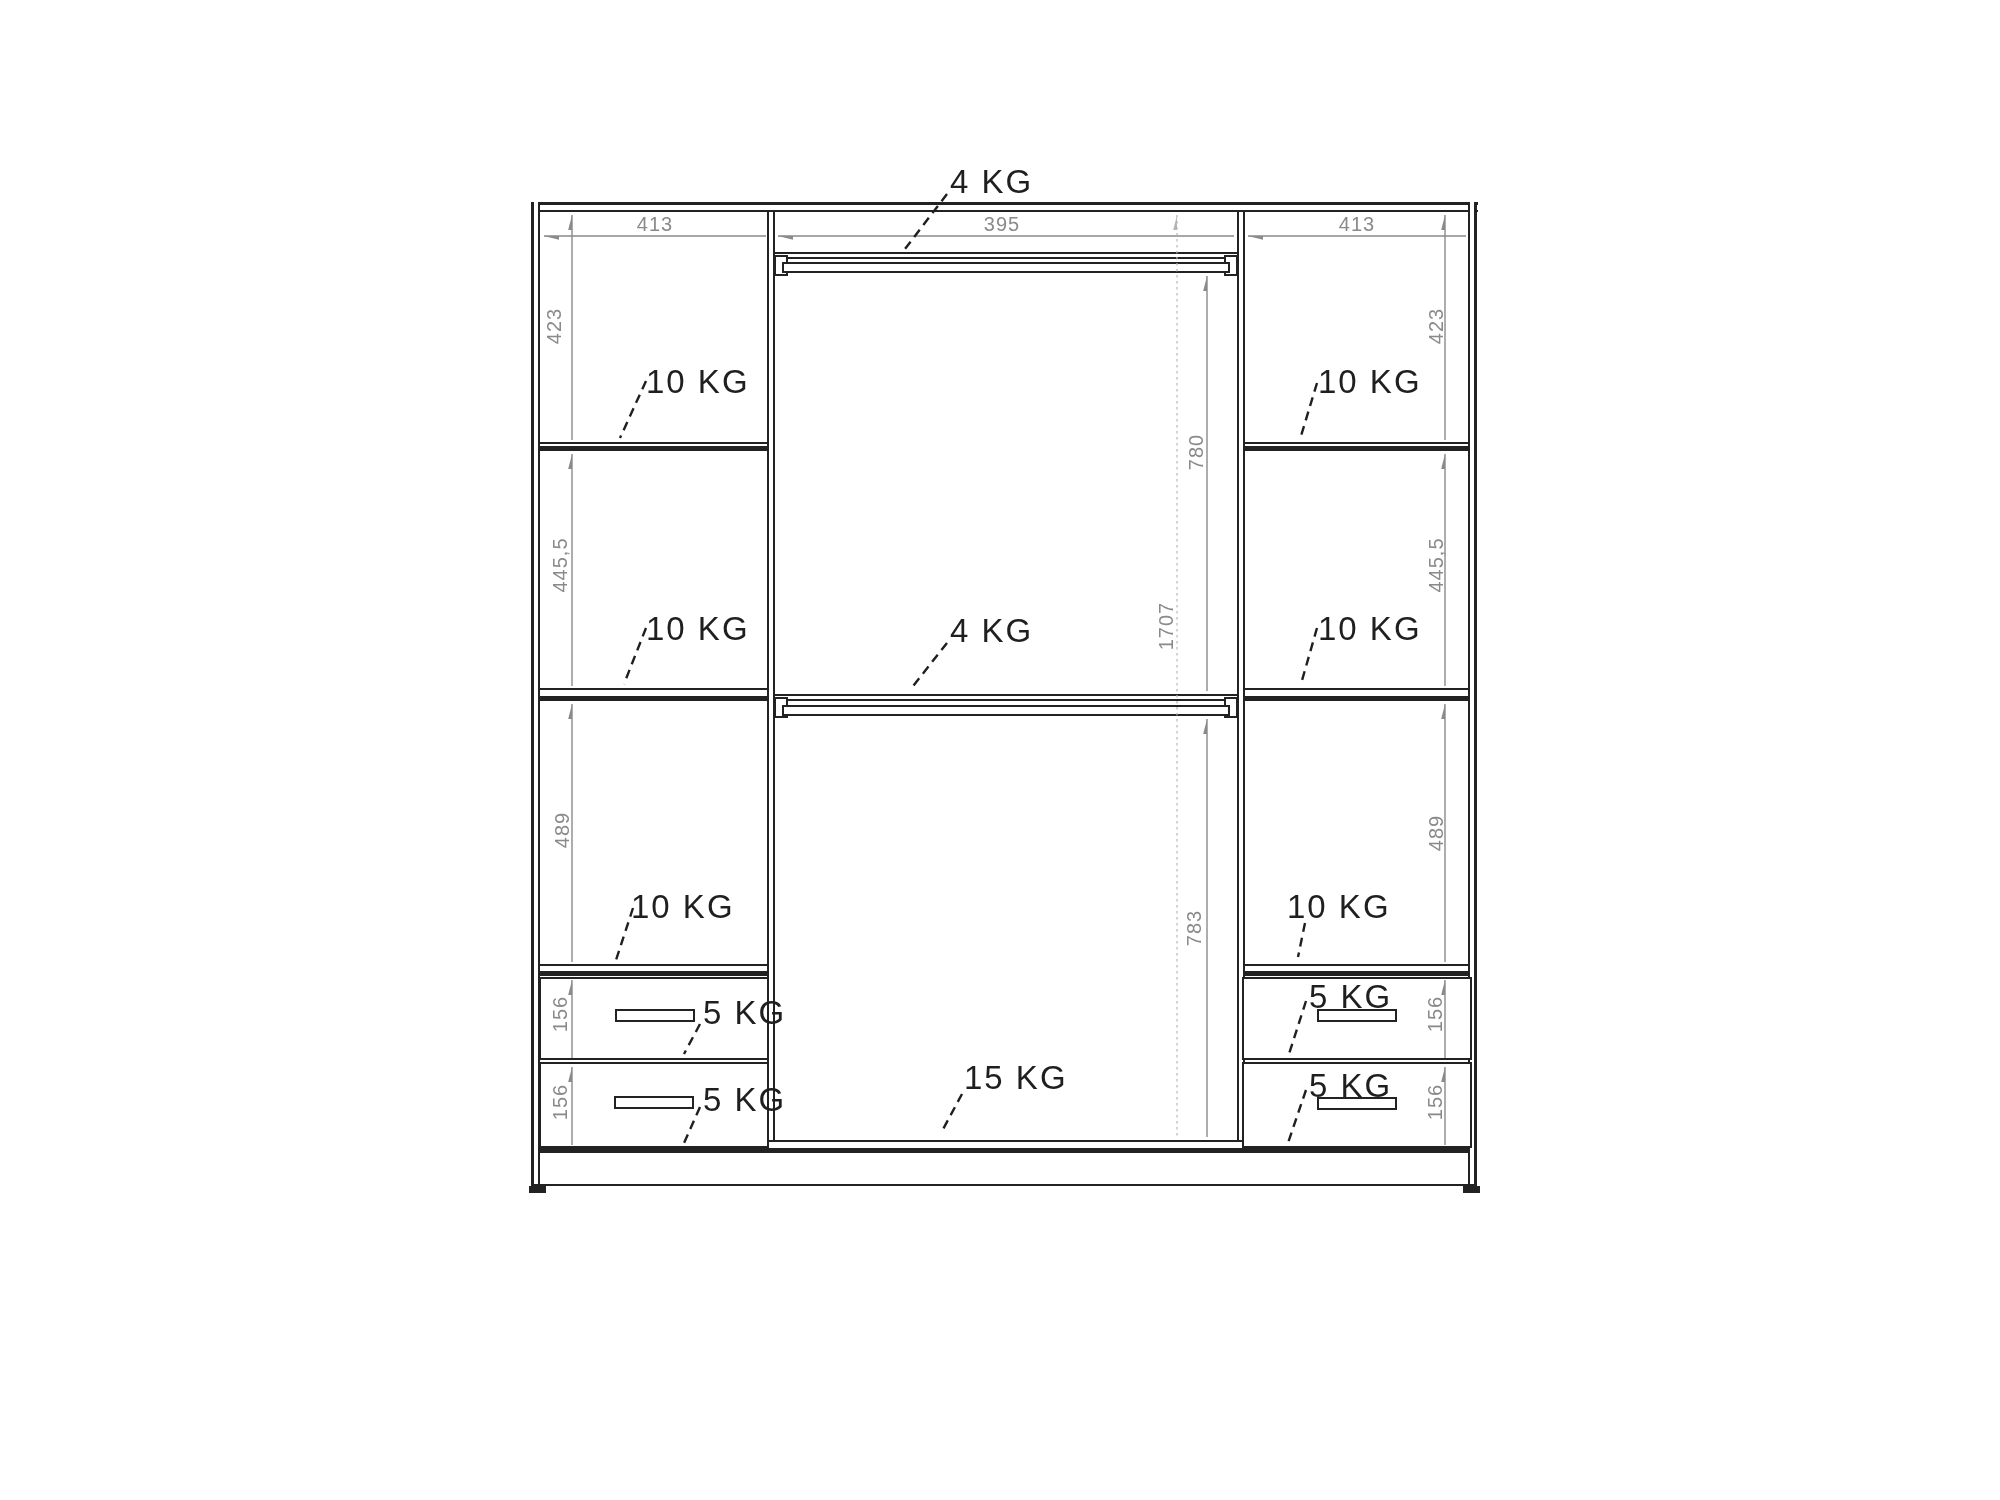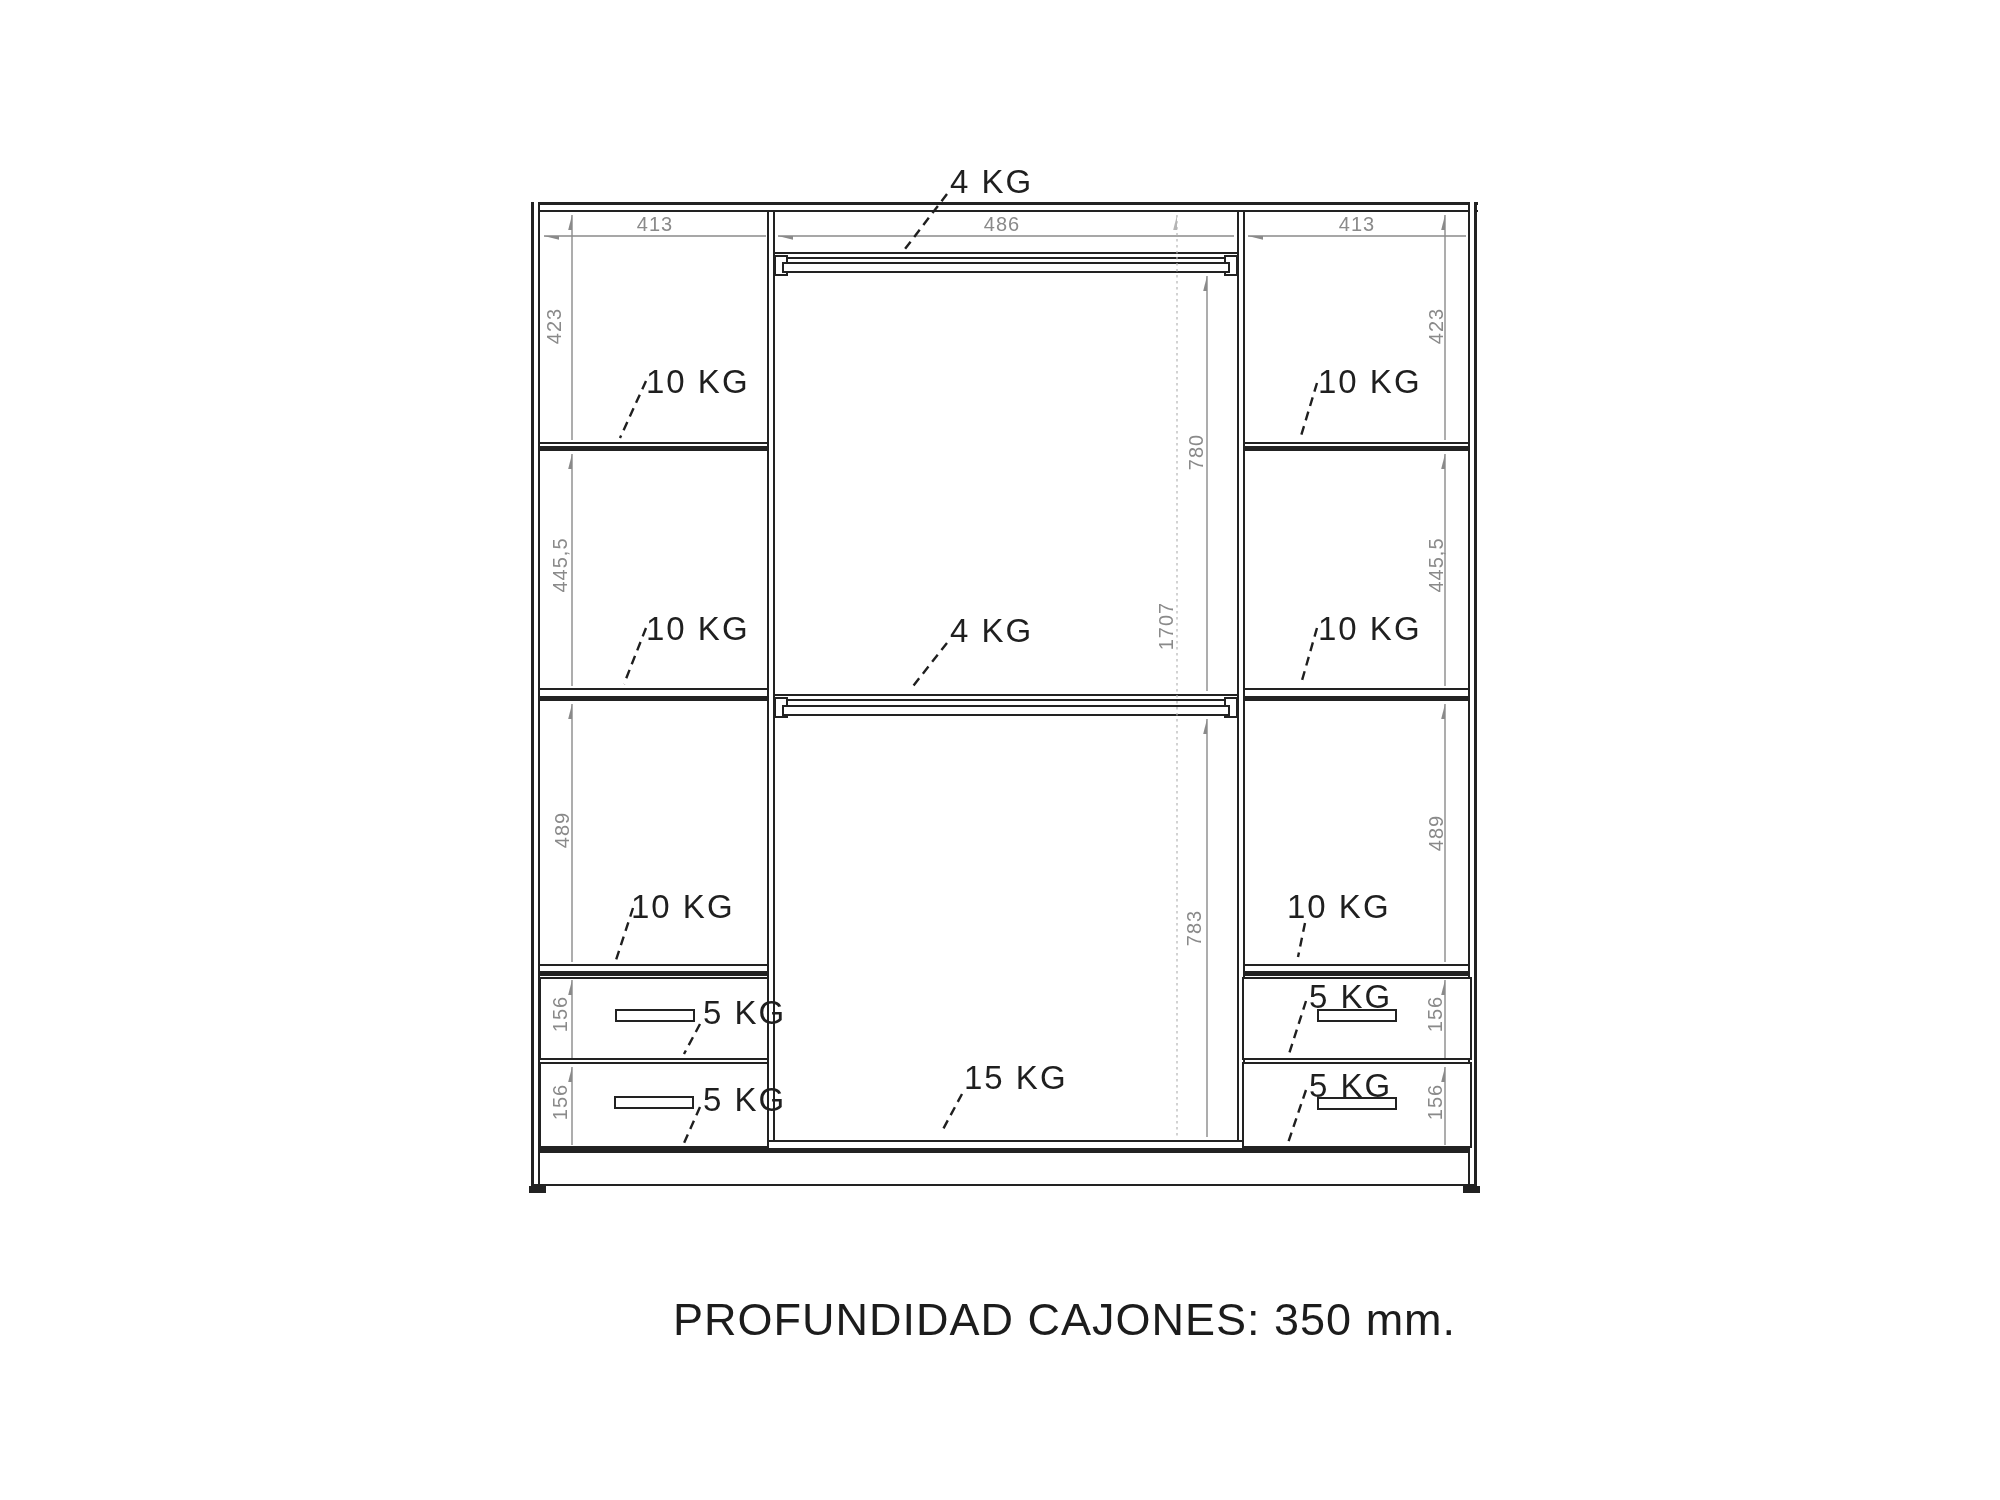"486" div.abs { text: 486 -> 395 }
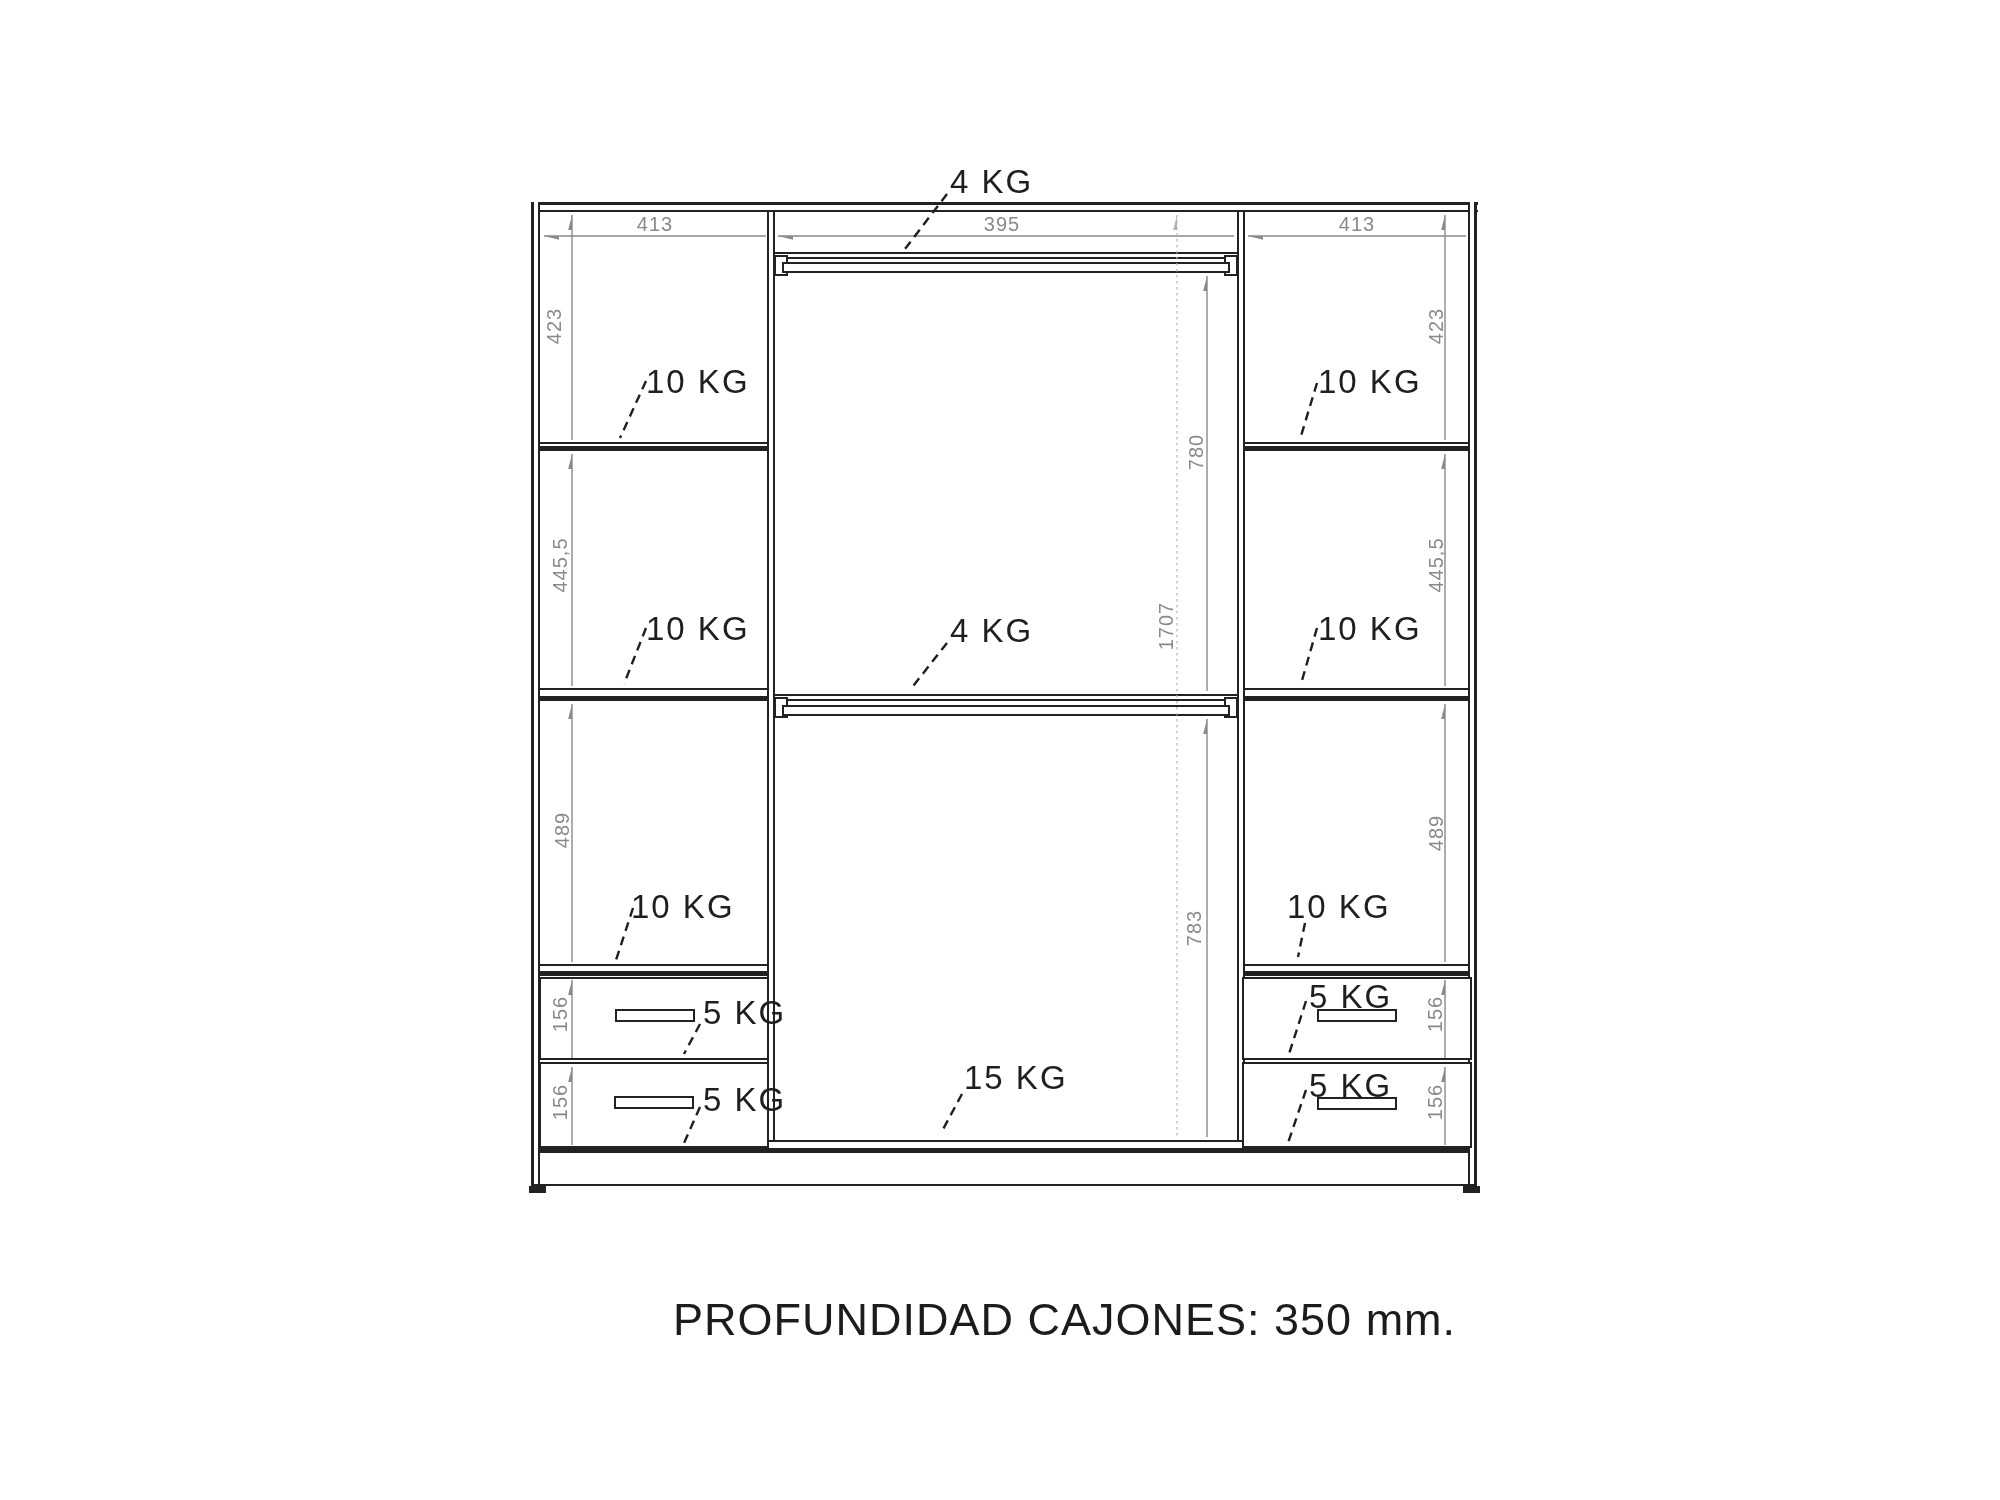"PROFUNDIDAD CAJONES: 350 mm." div.abs { html: <div>PROFUNDIDAD CAJONES: 350 mm.</div> -> none }
